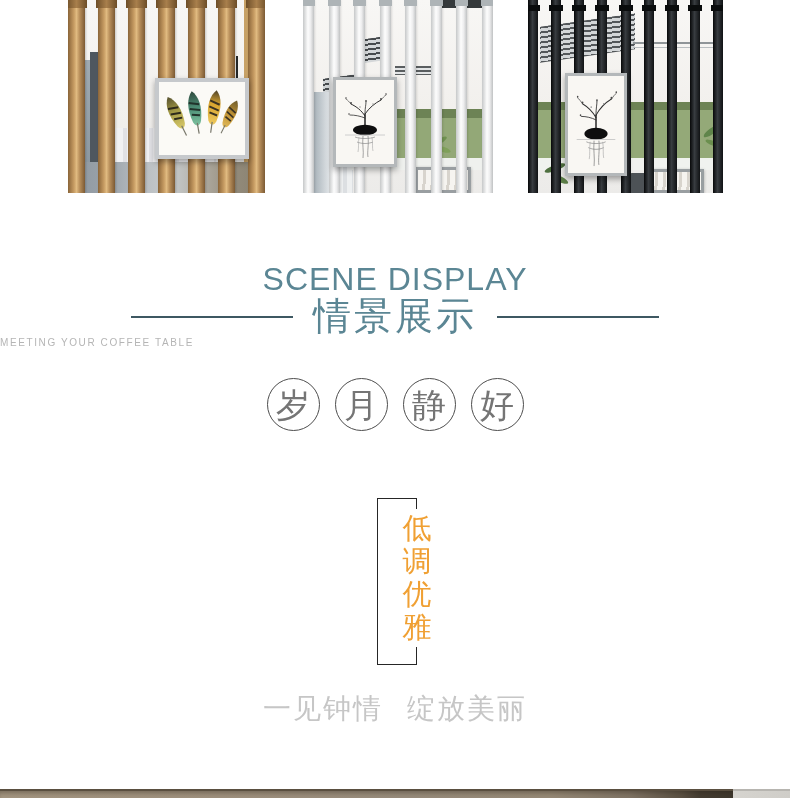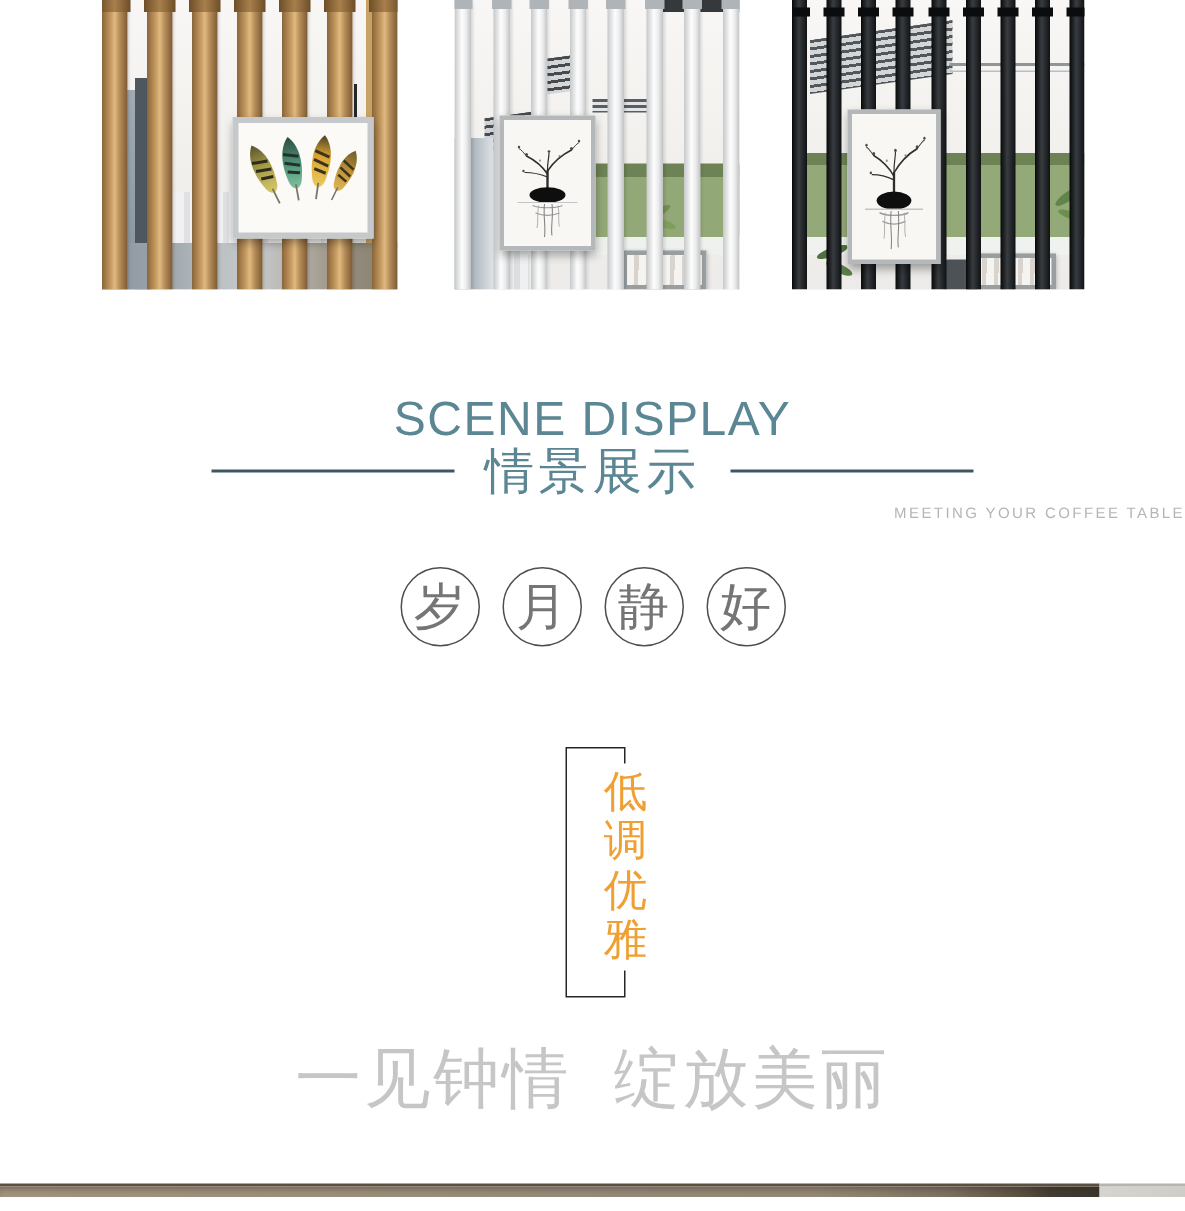"情景展示" .title-cn { font-size: 33px -> 38px }
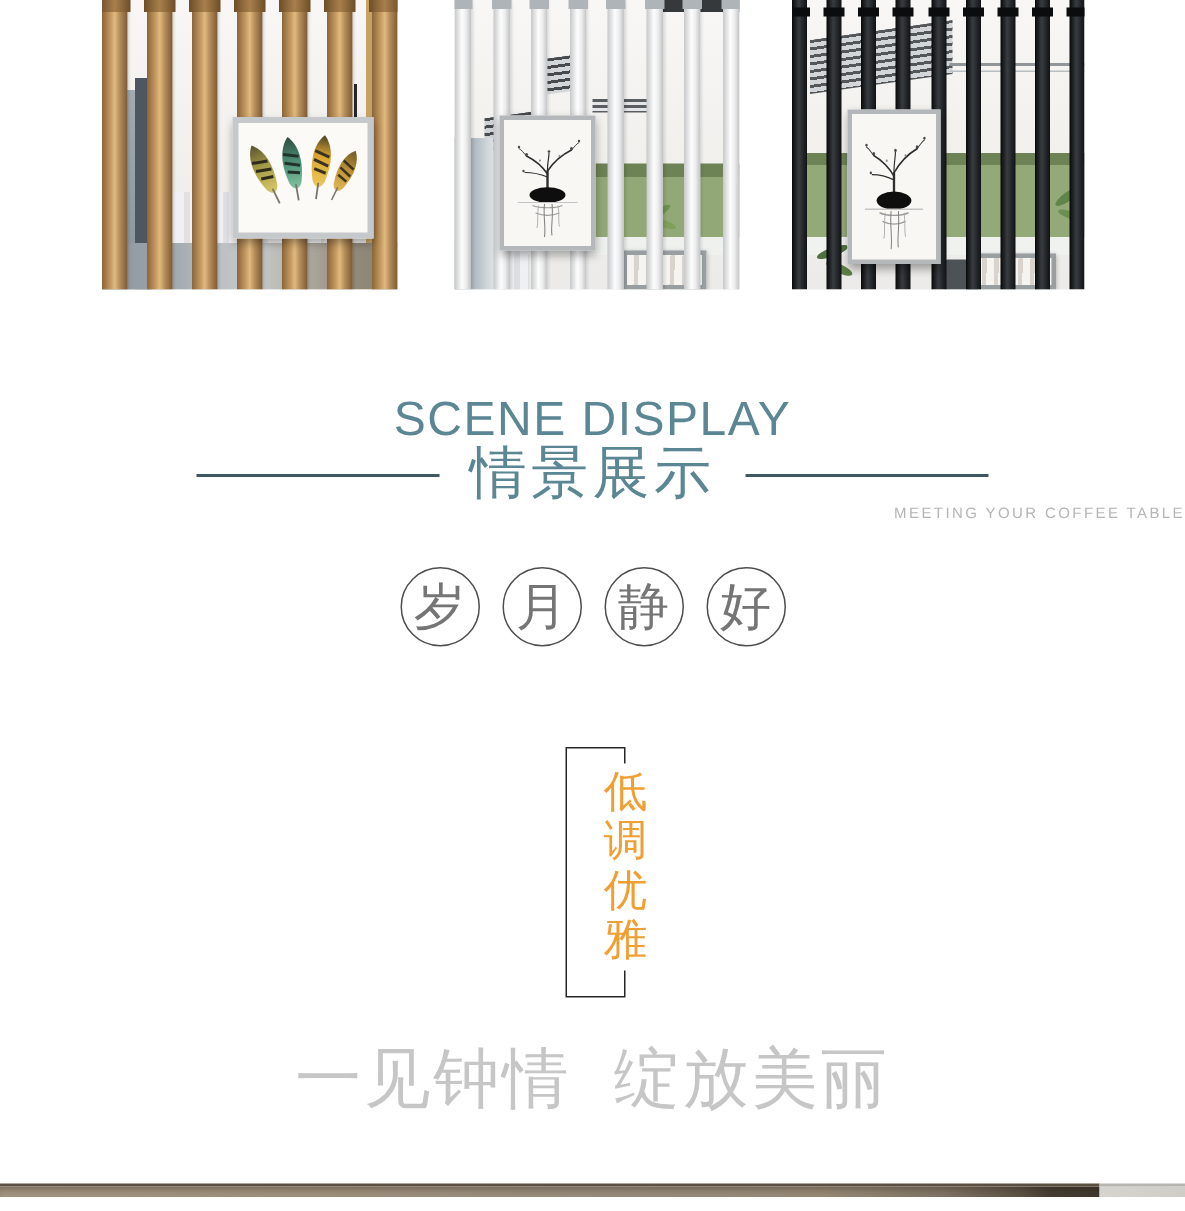"MEETING YOUR COFFEE TABLE" .subtitle { text-align: right -> left }
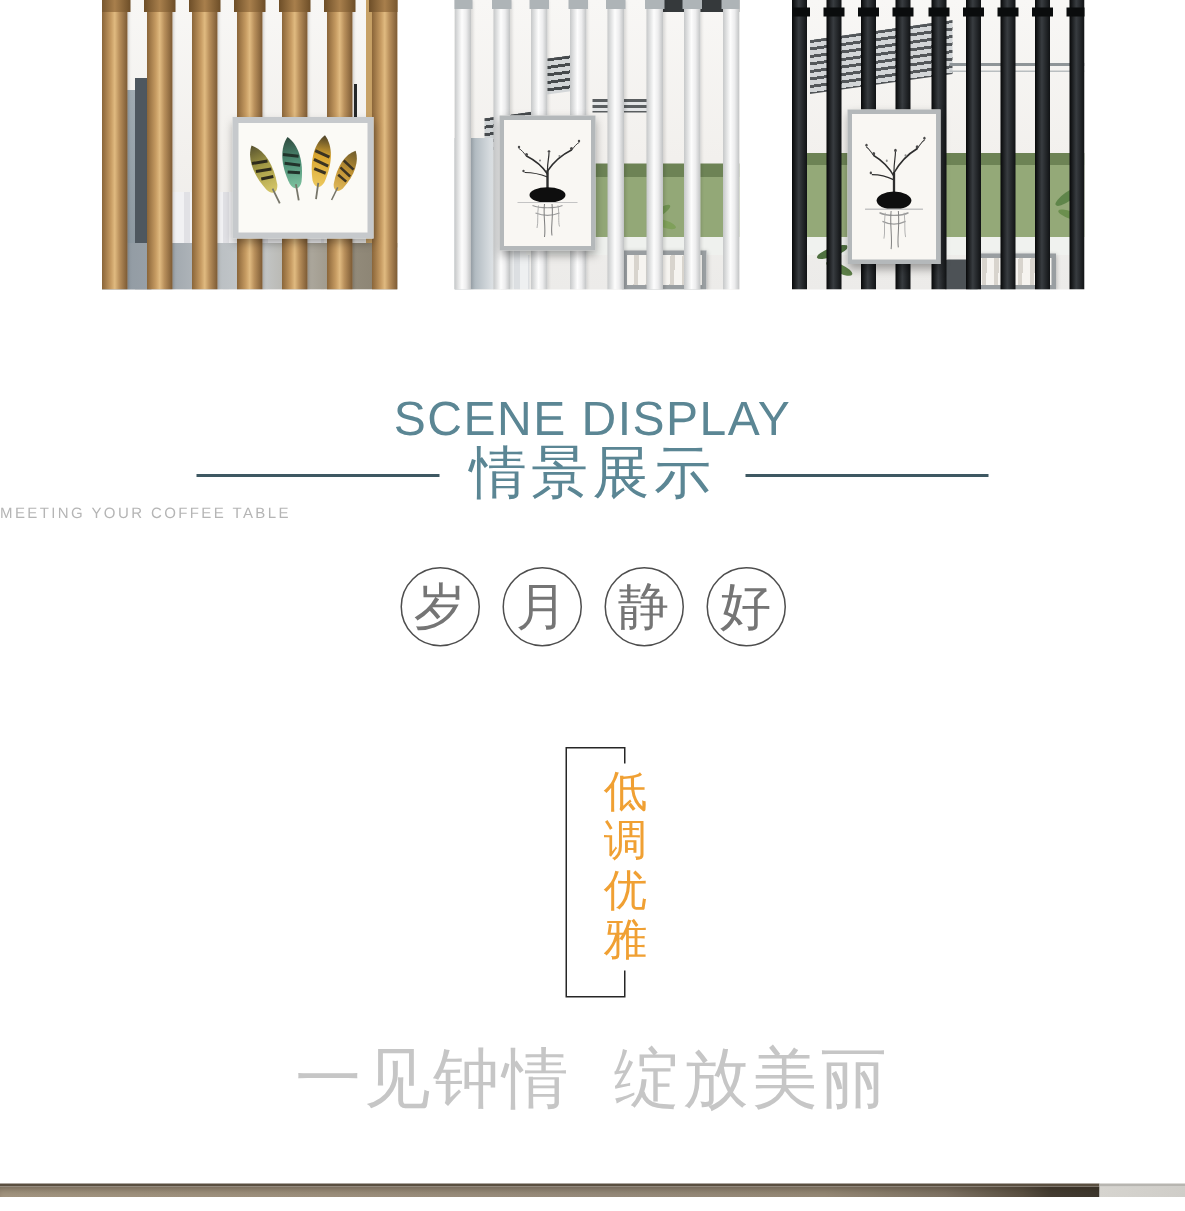"一见钟情 绽放美丽" .tagline { font-size: 44px -> 28px }
